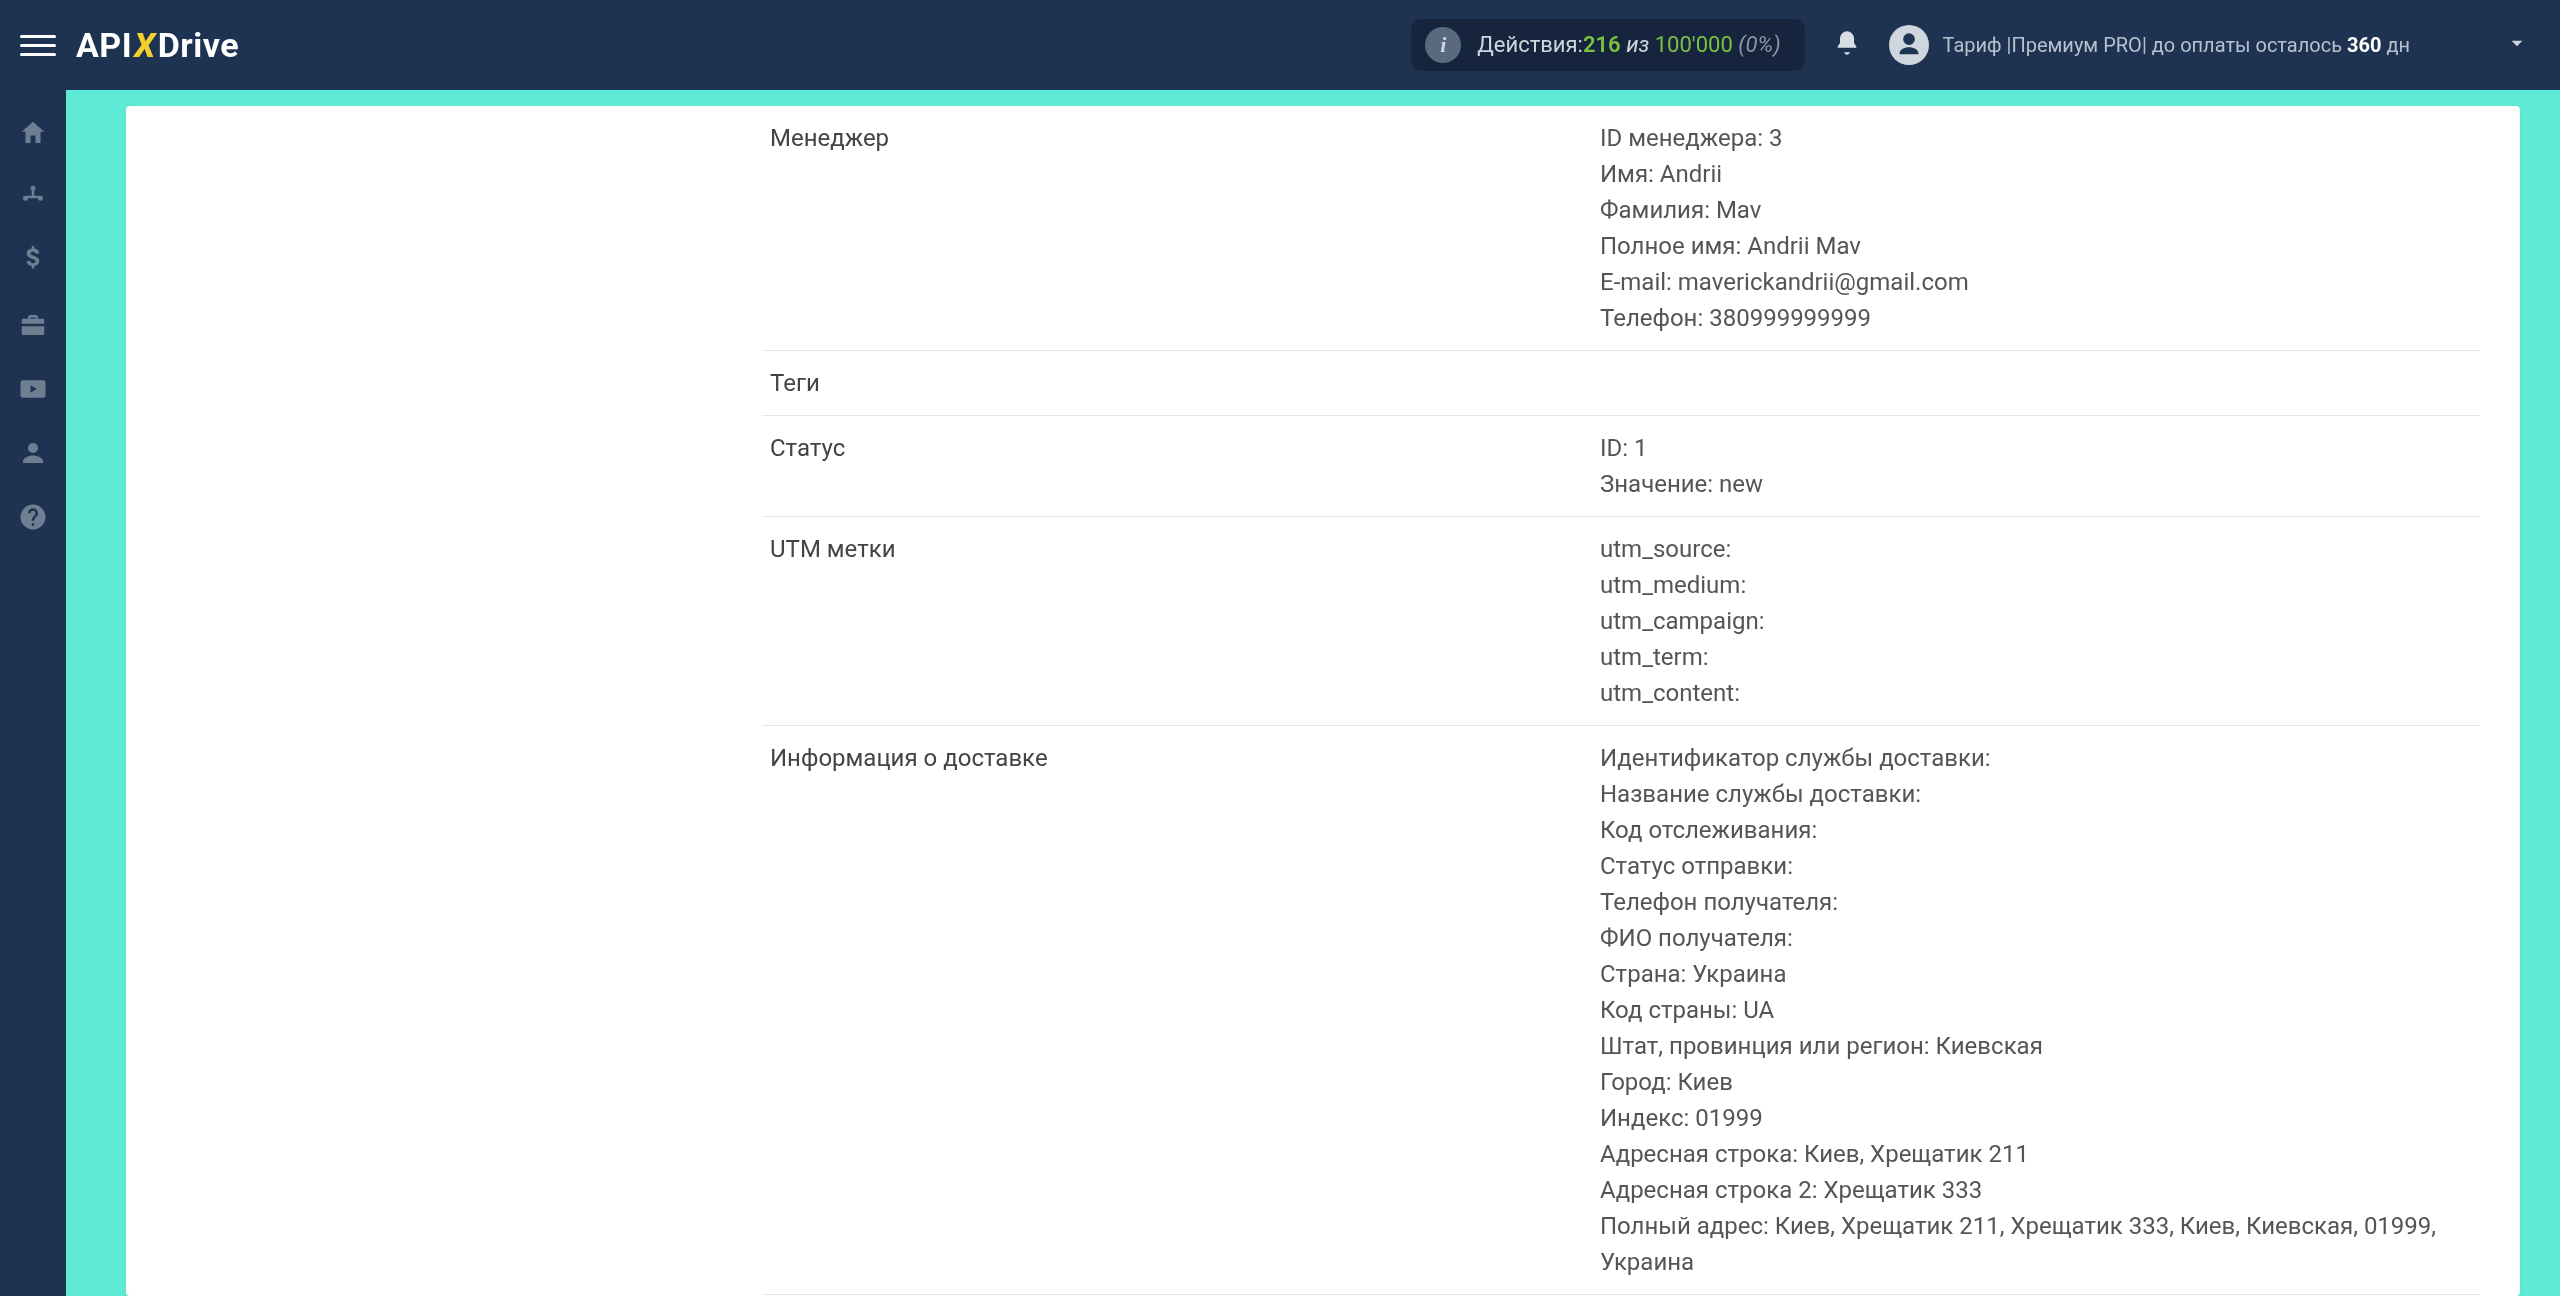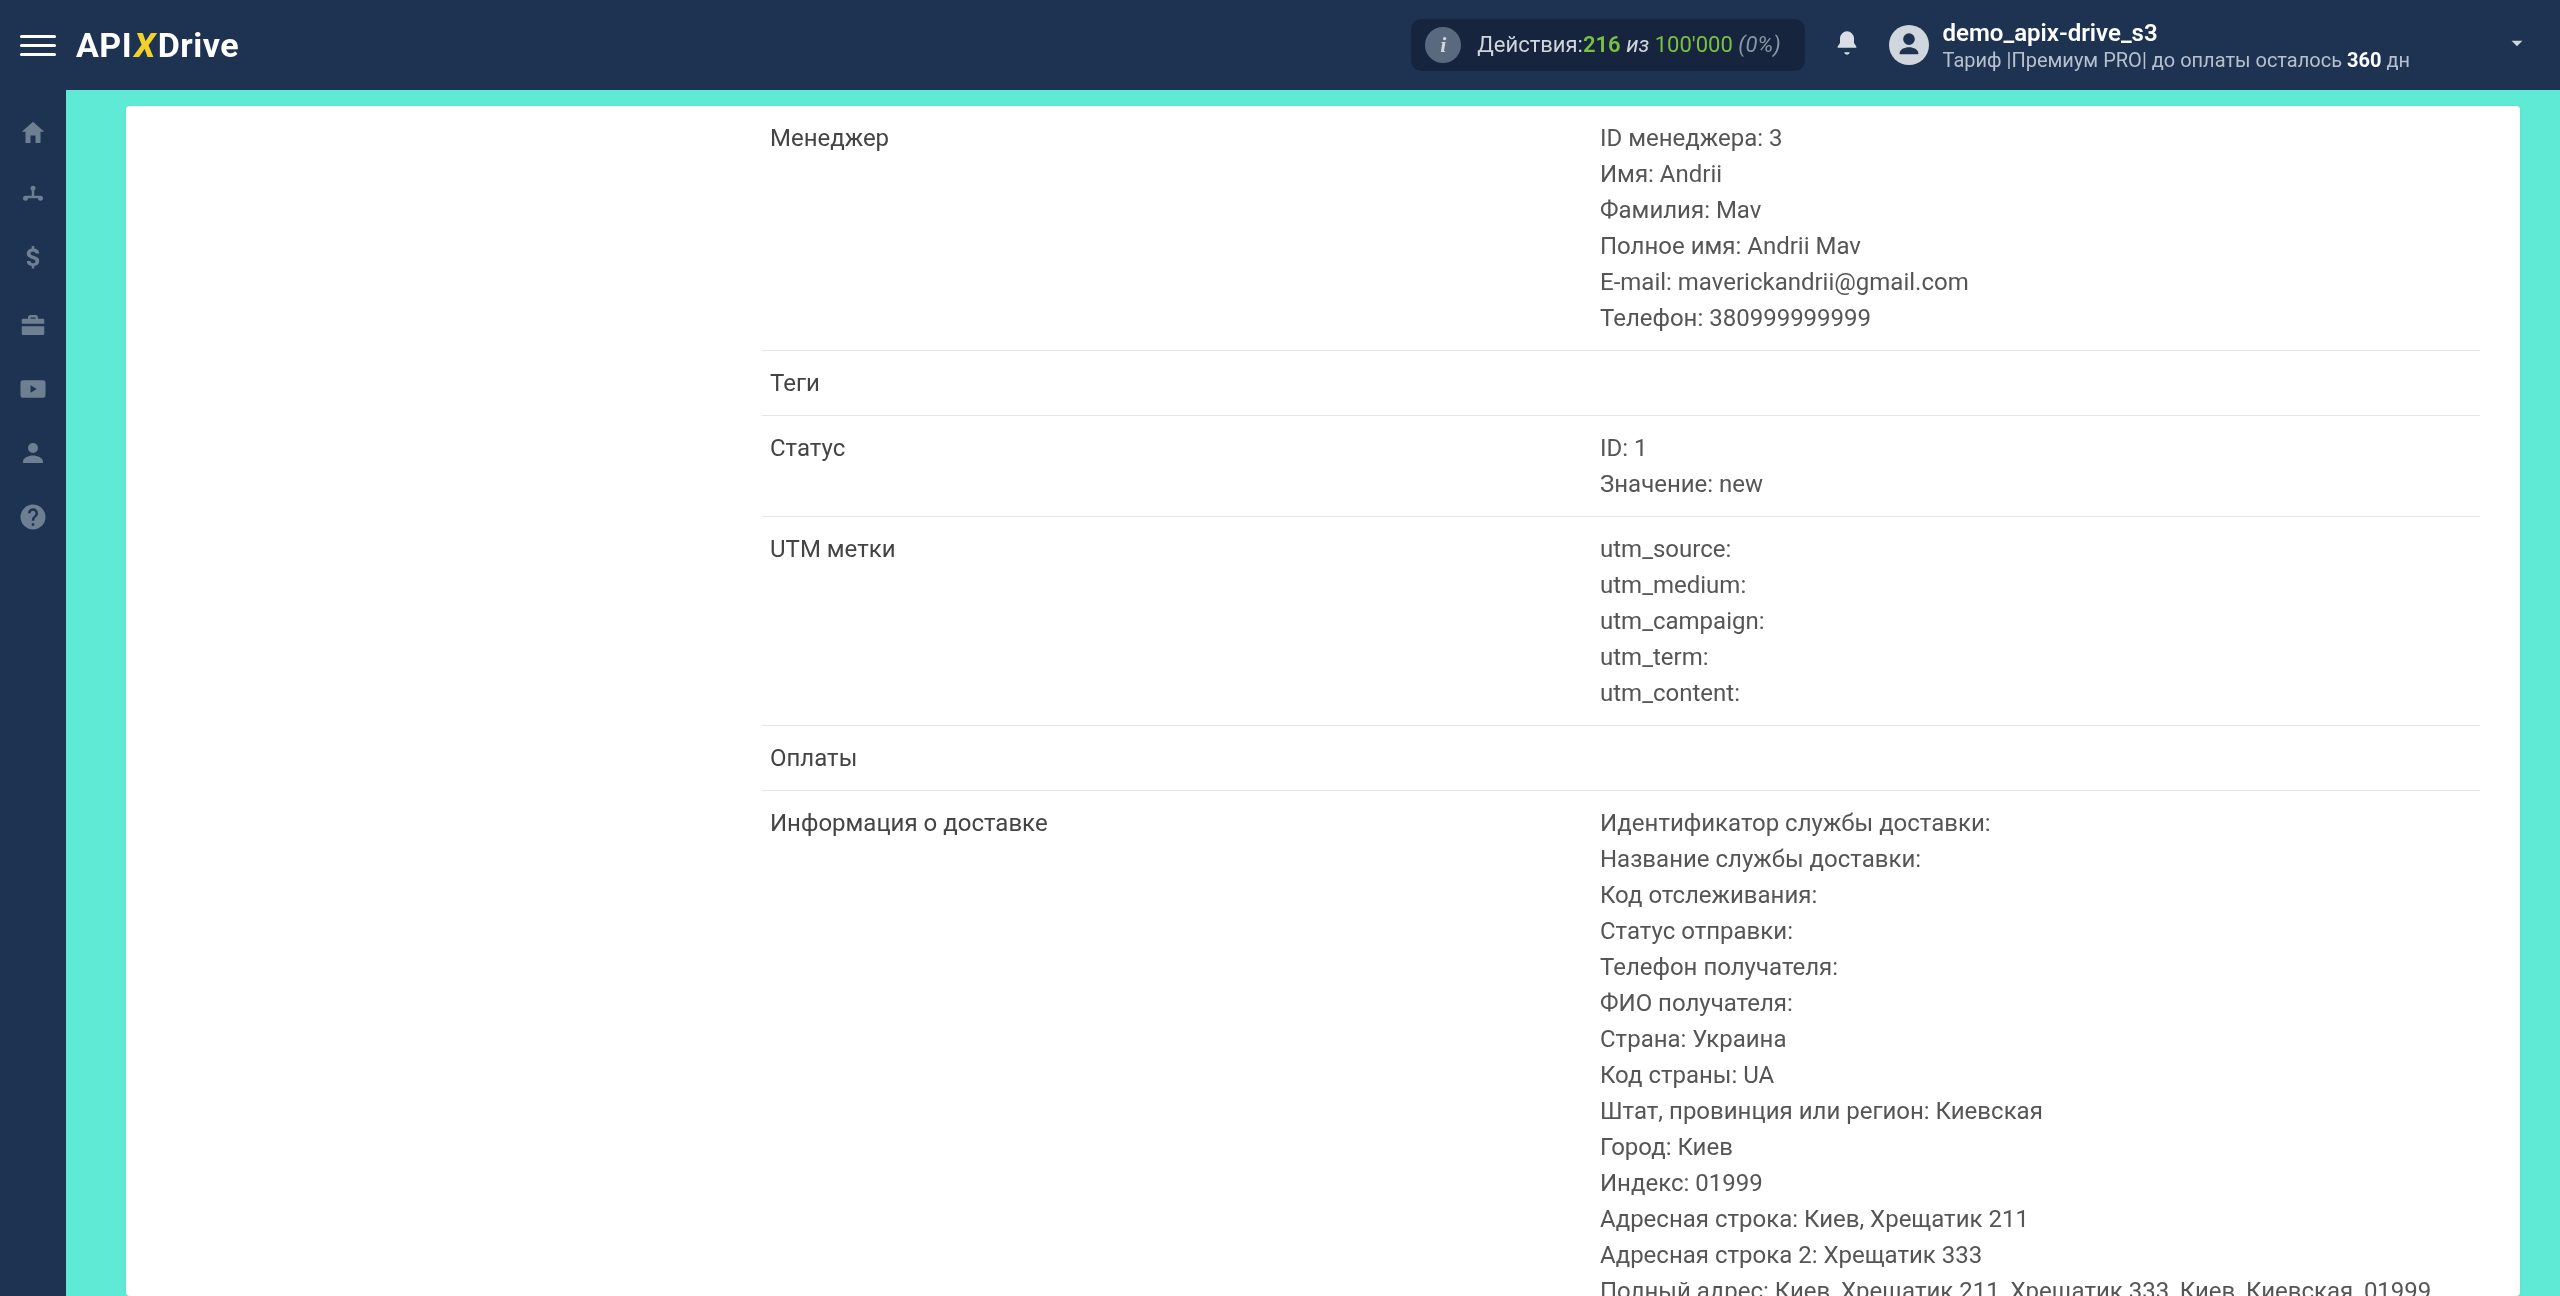"demo_apix-drive_s3" span.user-name { html: <span>demo_apix-drive_s3</span> -> none }
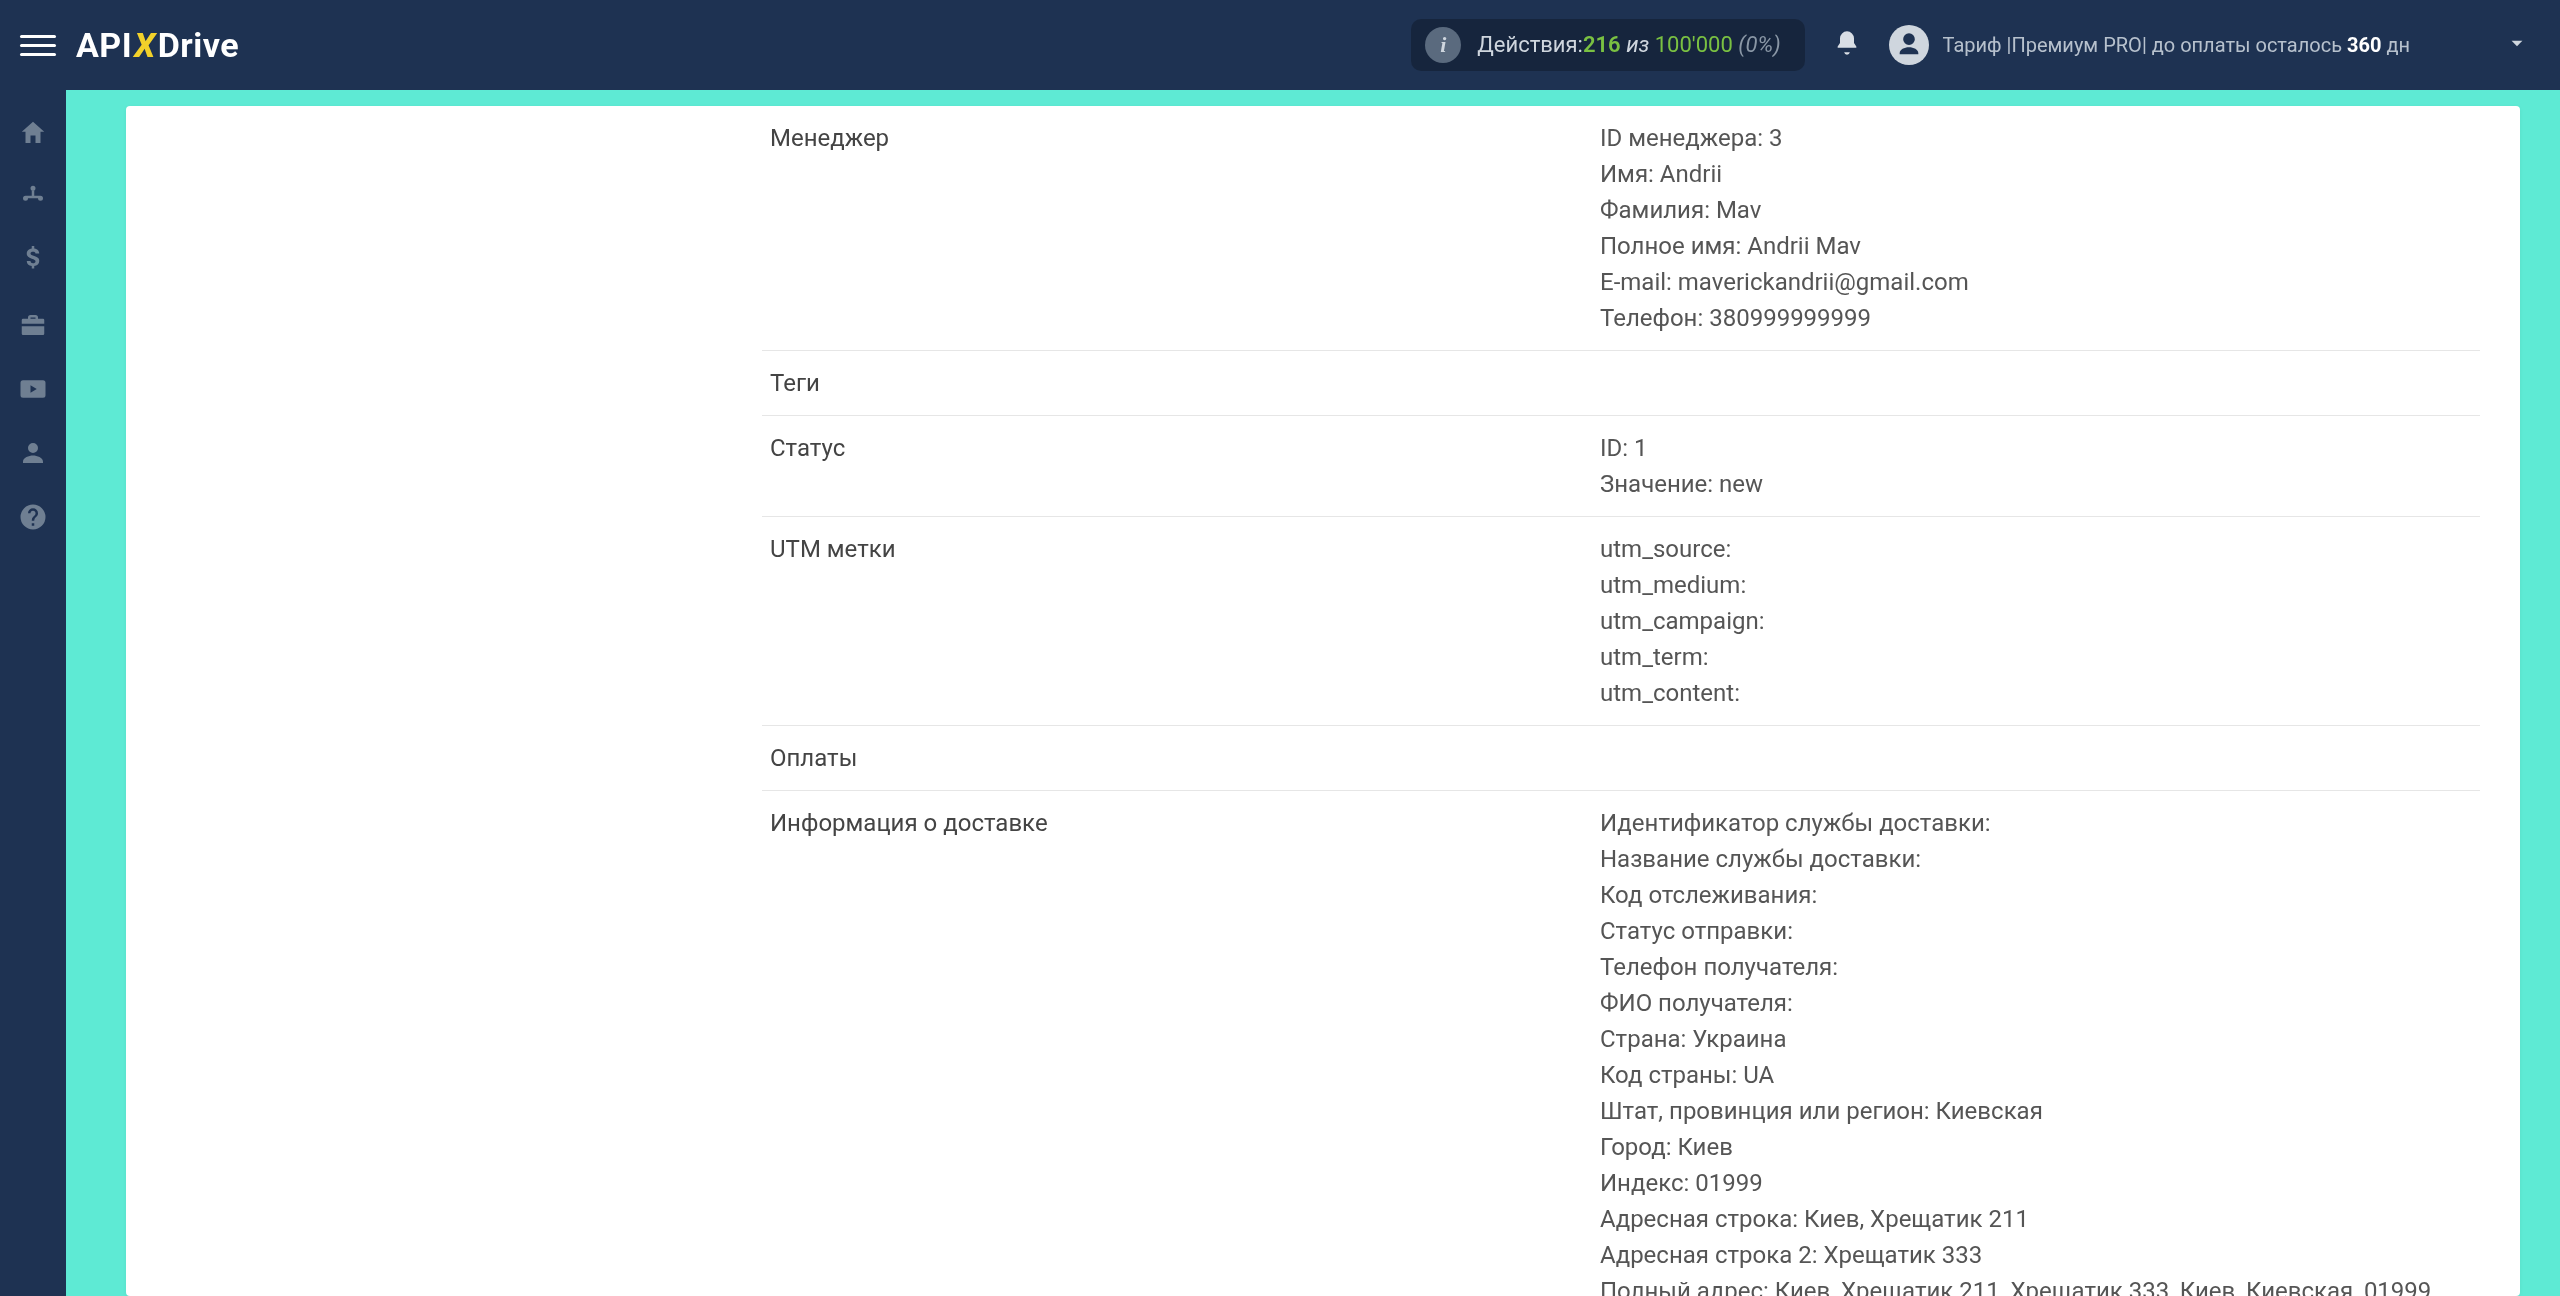"Оплаты" tr { html: <tr> <td>Оплаты</td> <td></td> </tr> -> none }
